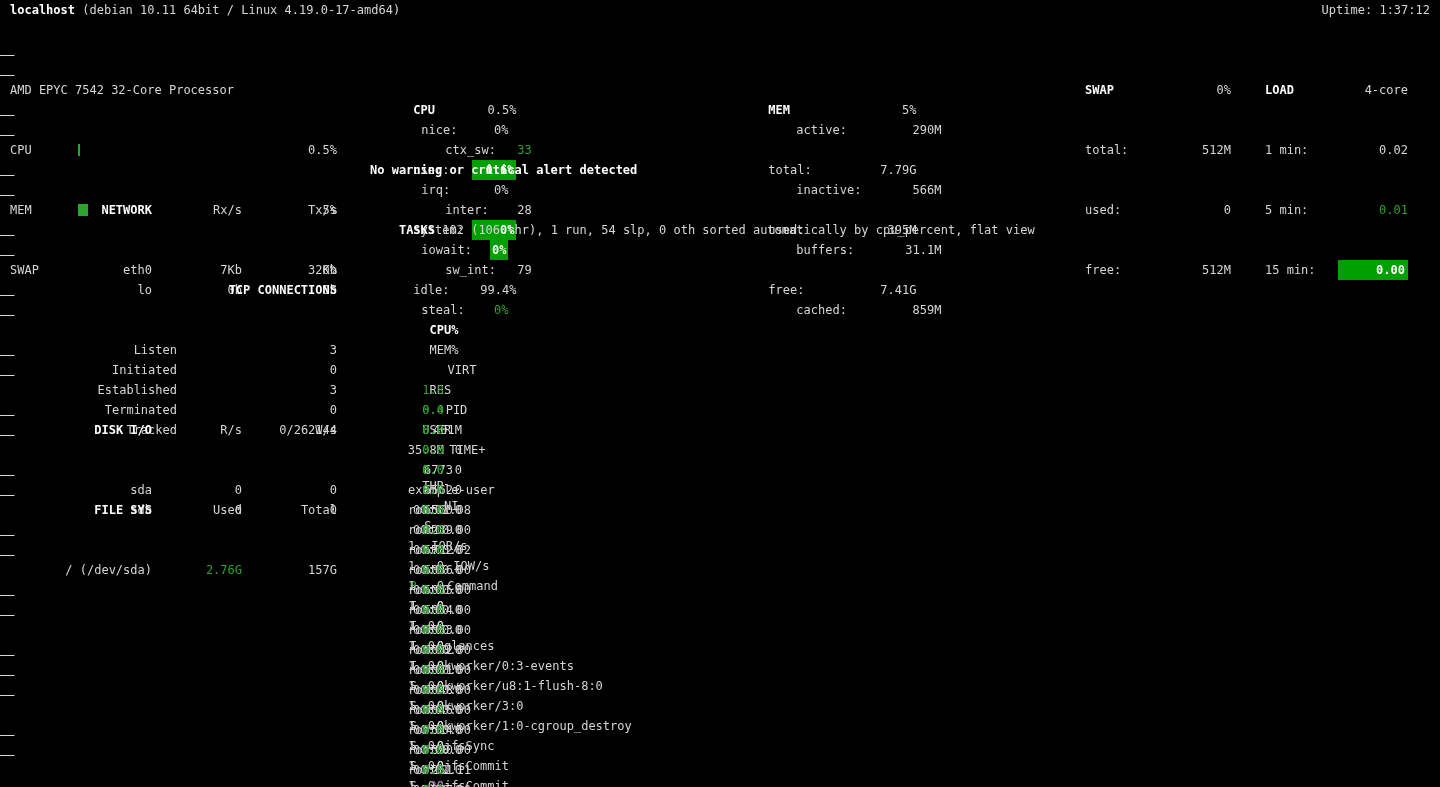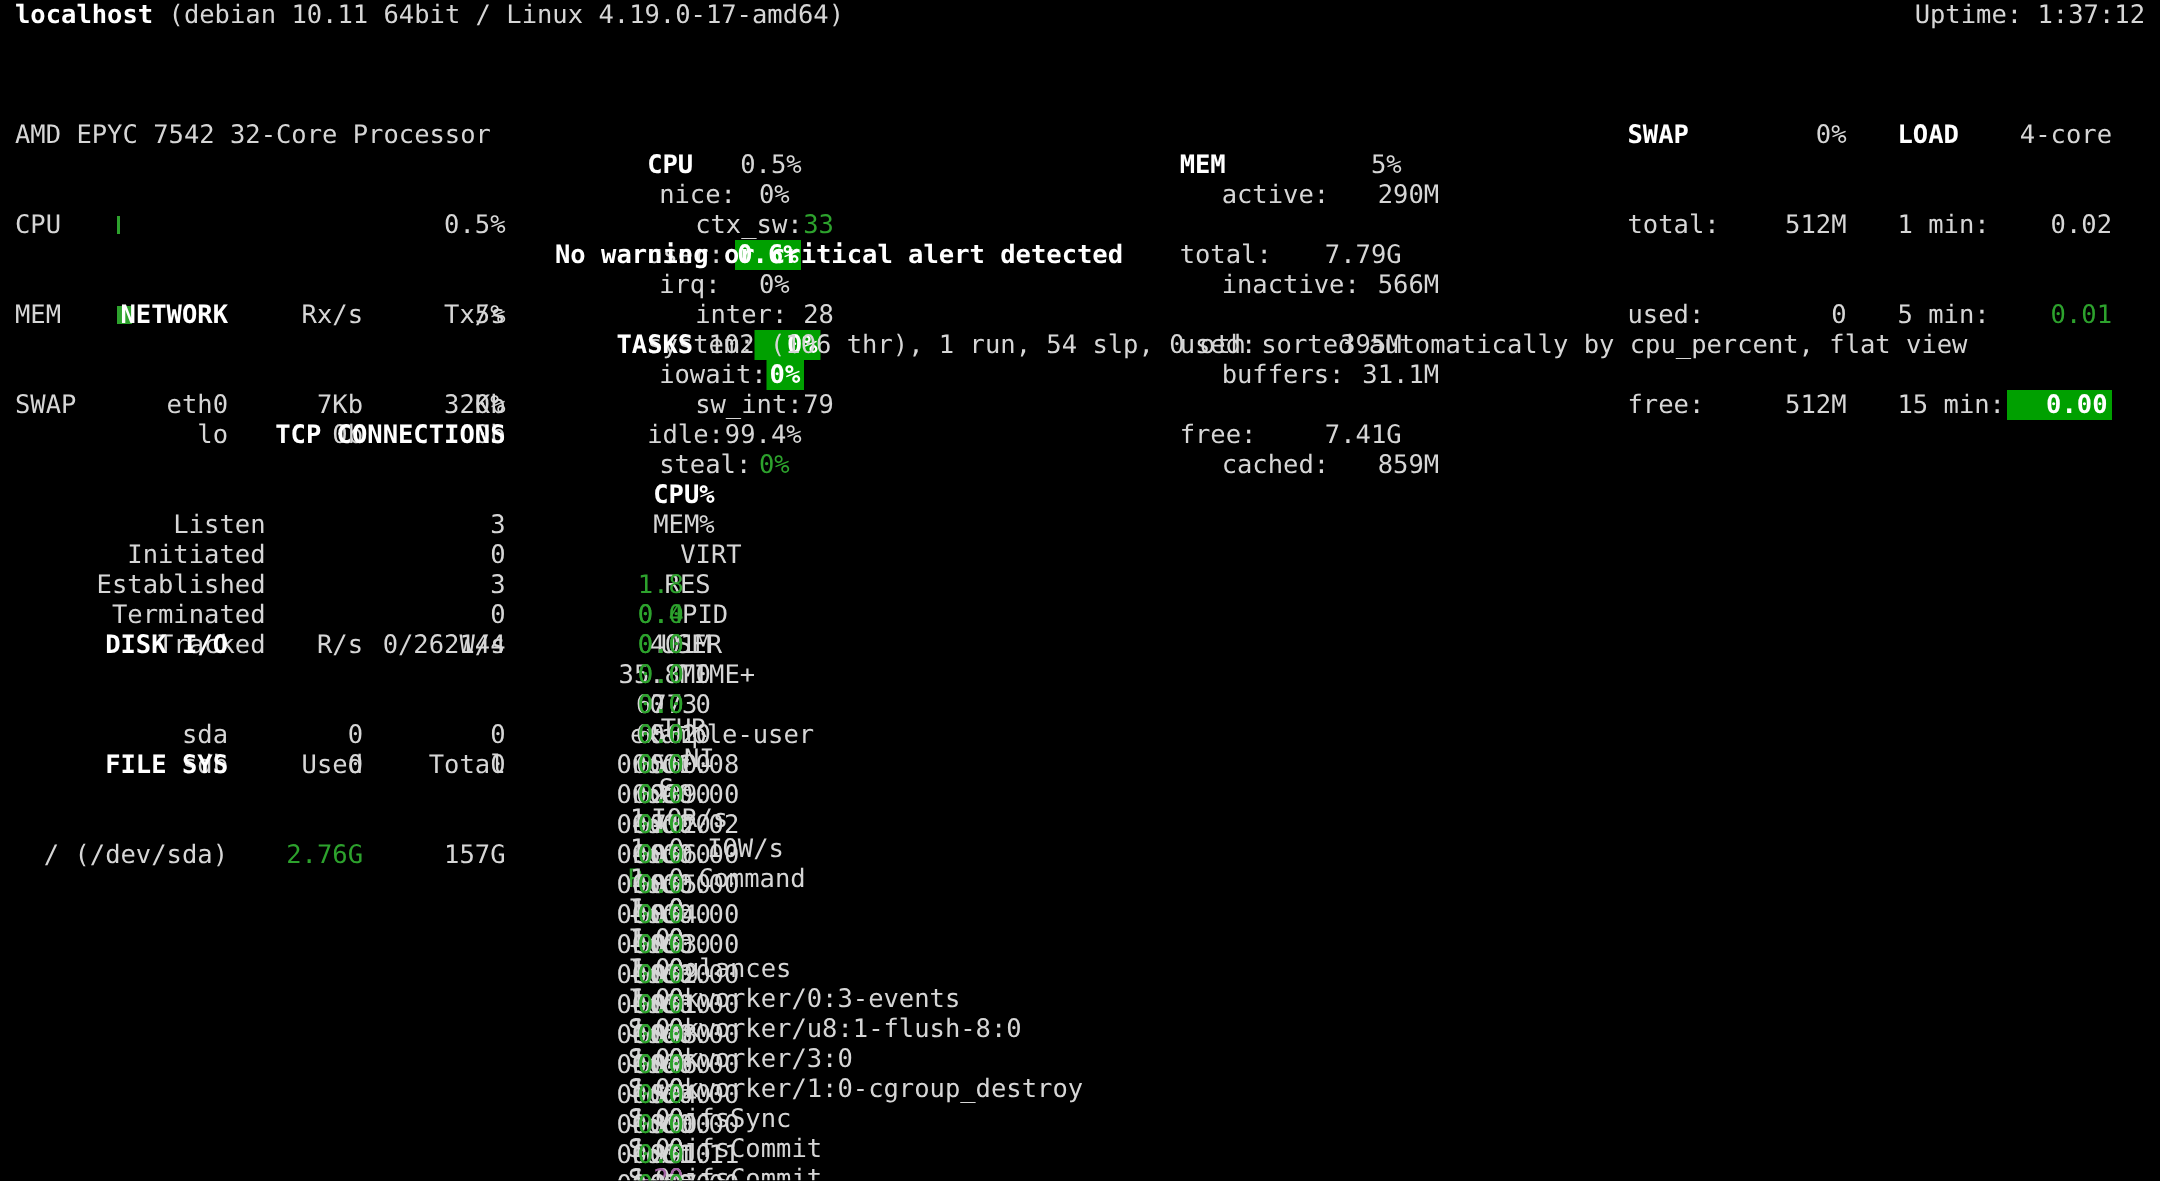"localhost (debian 10.11 64bit /" #screen { font-size: 17px -> 12px; text-decoration: none -> underline }
